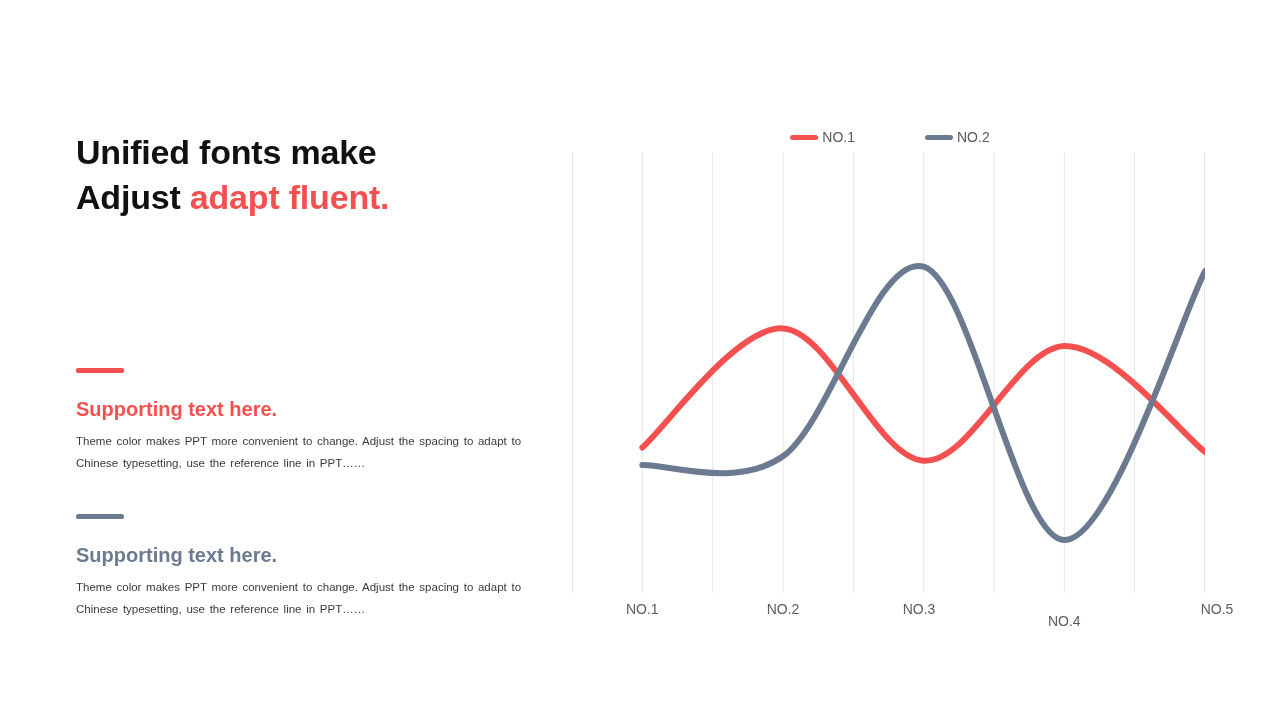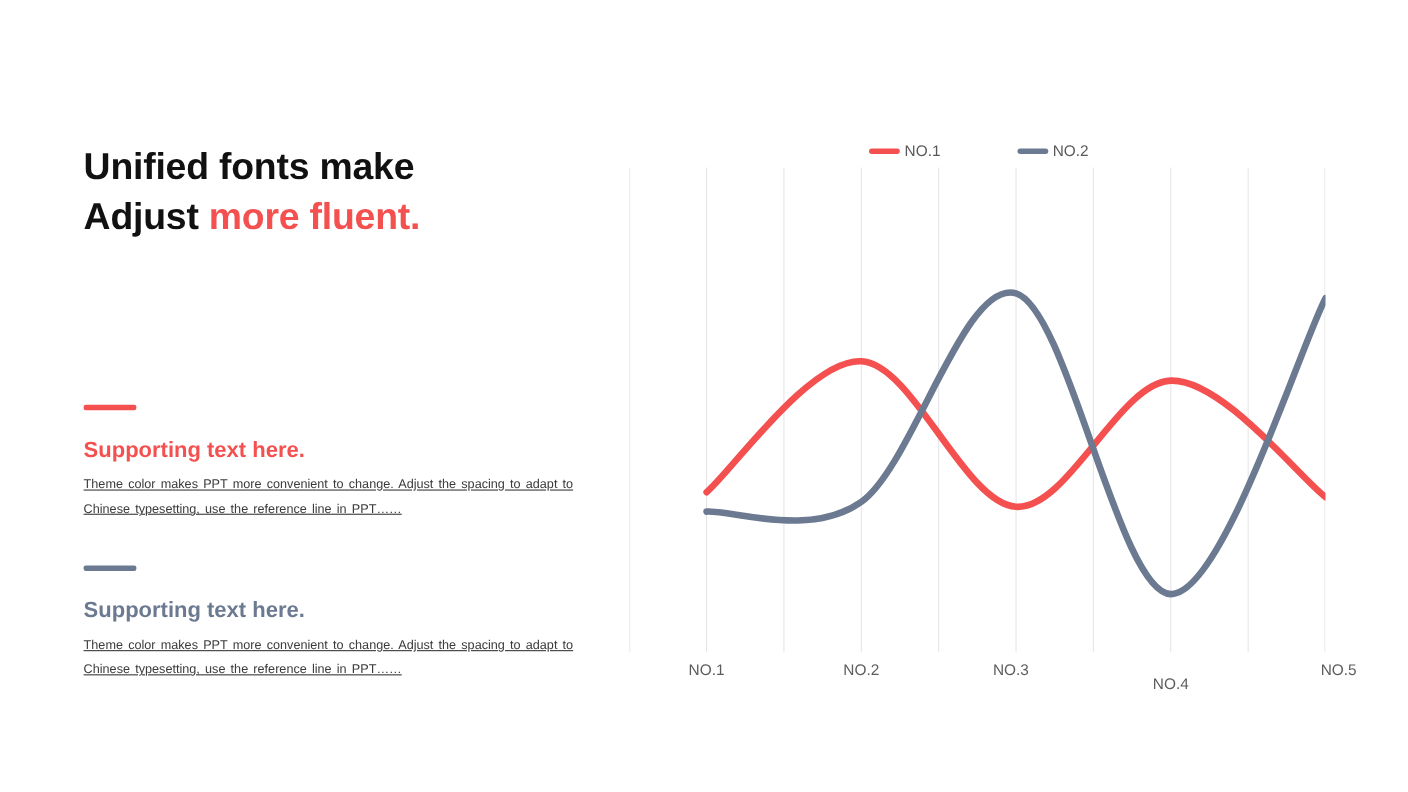"more fluent." span.accent { text: more -> adapt }
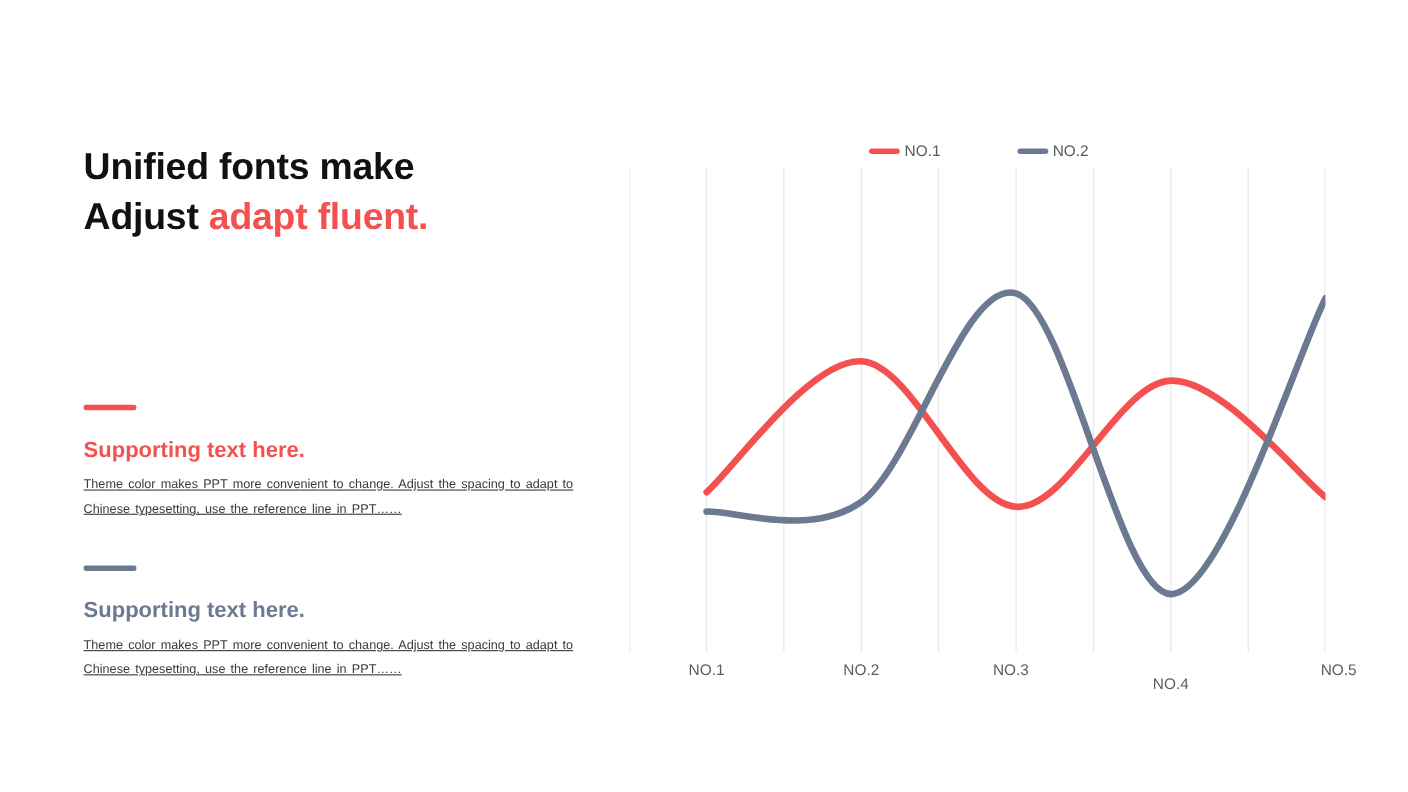"Theme color makes PPT more" .support-body { text-decoration: underline -> none }
